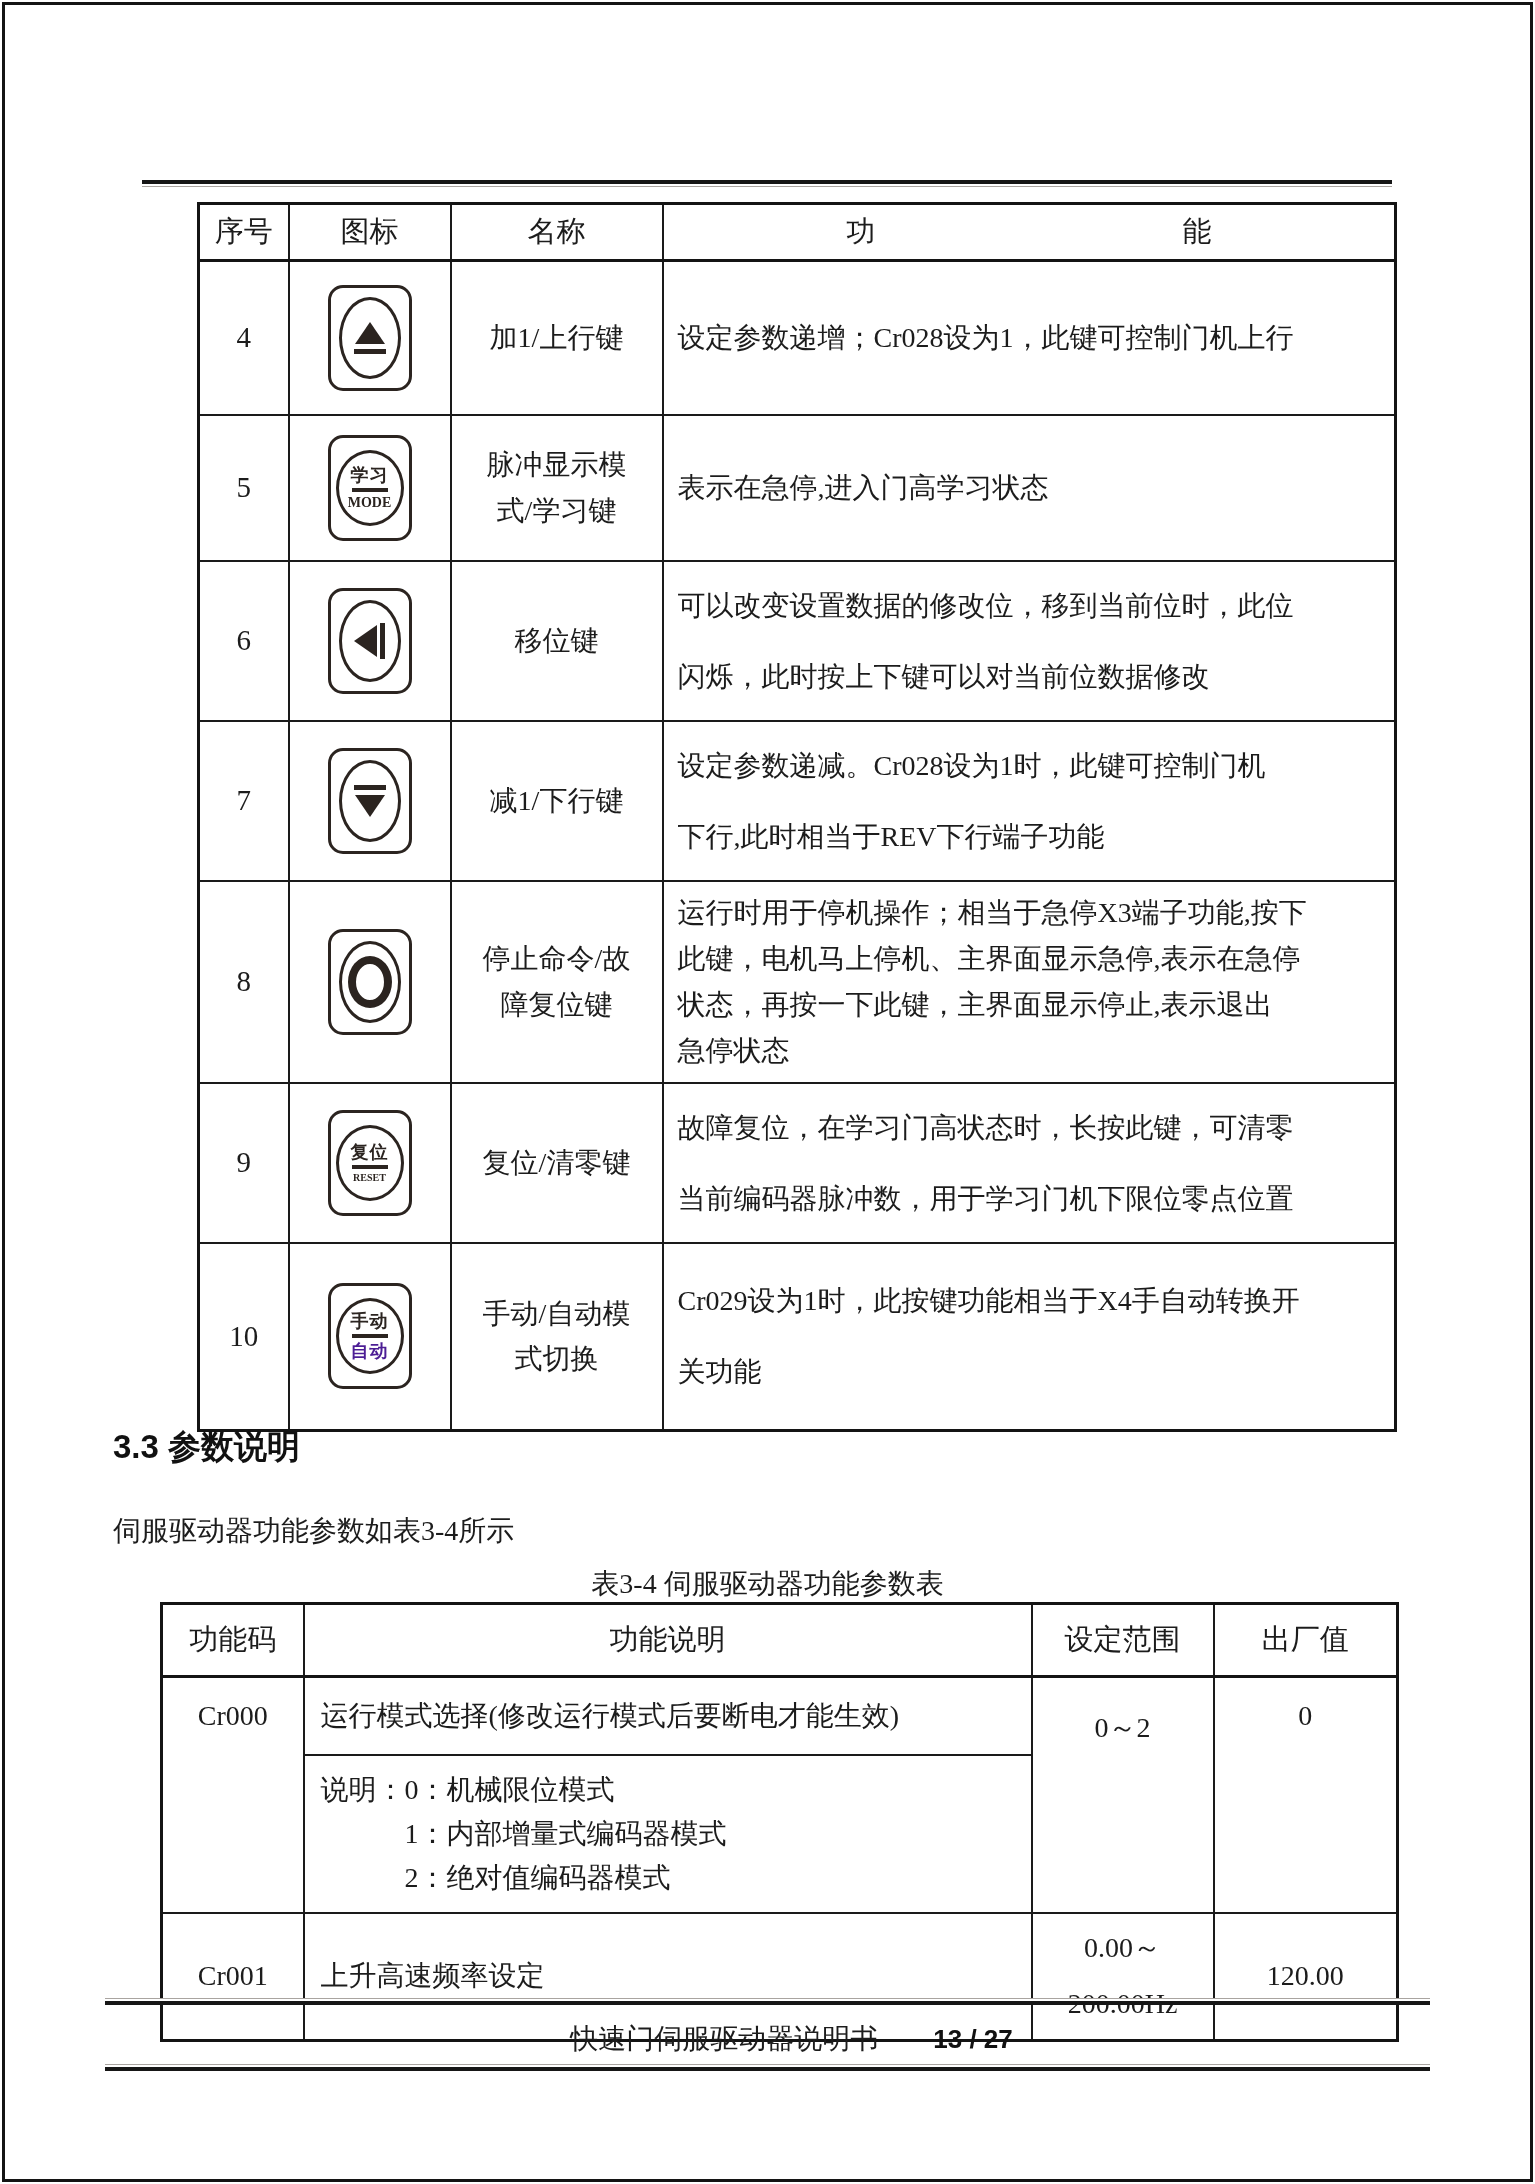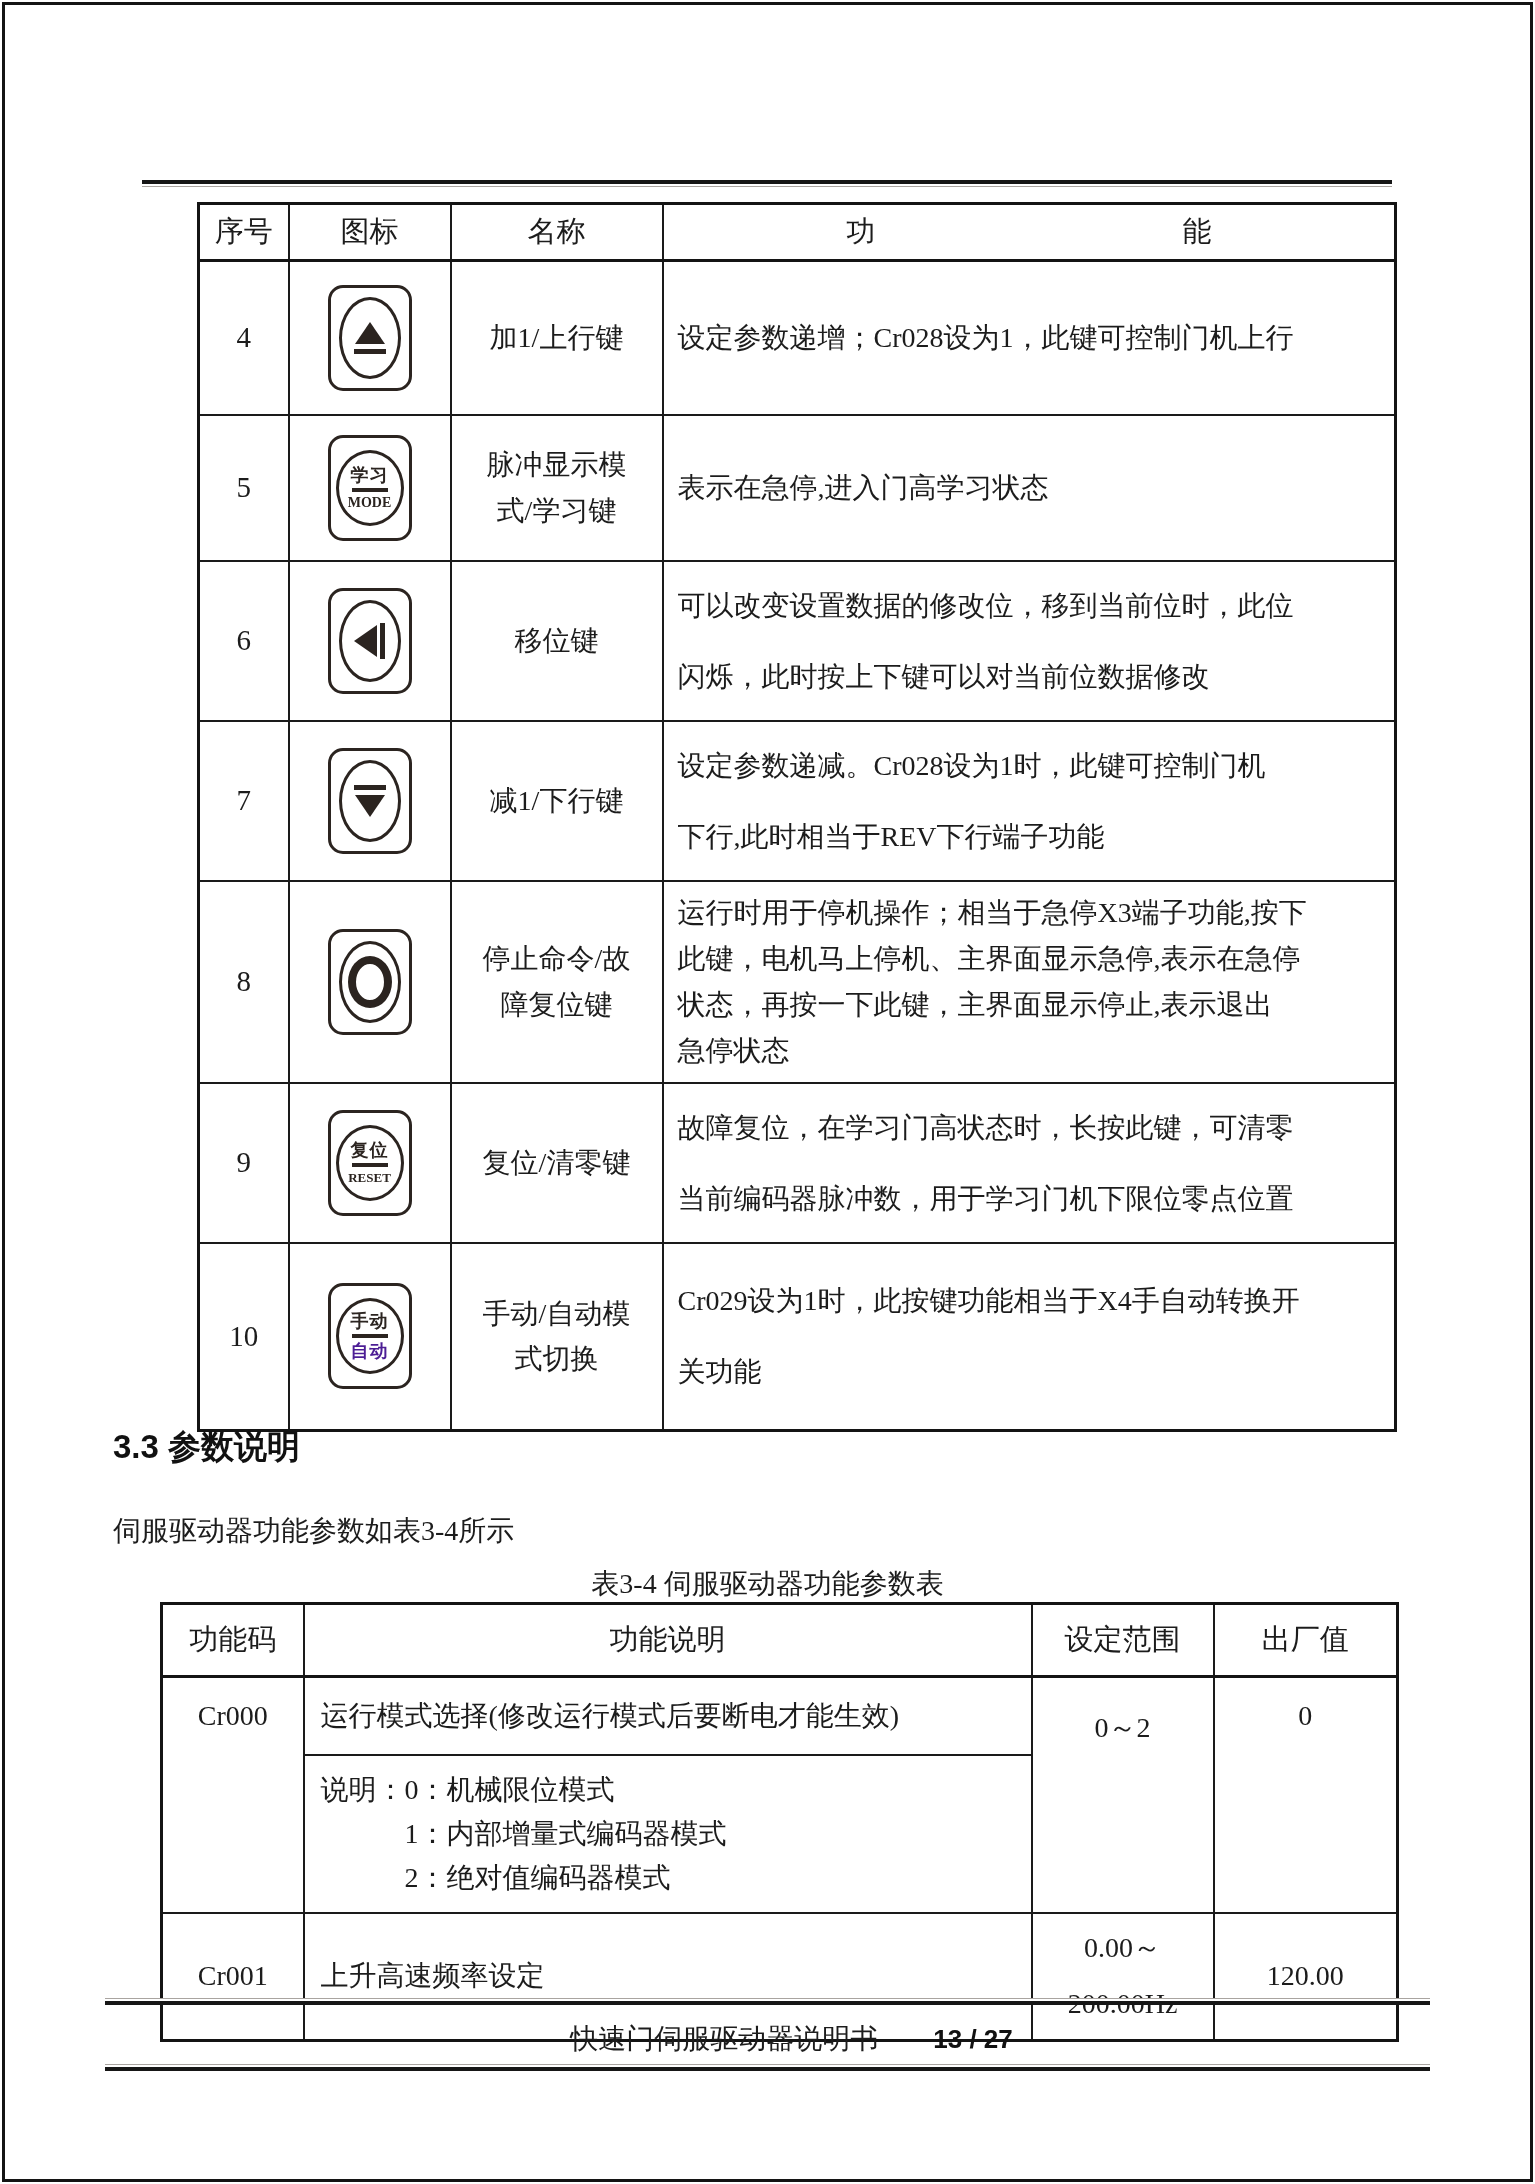"RESET" span.key-bottom-latin { font-size: 13px -> 10px }
